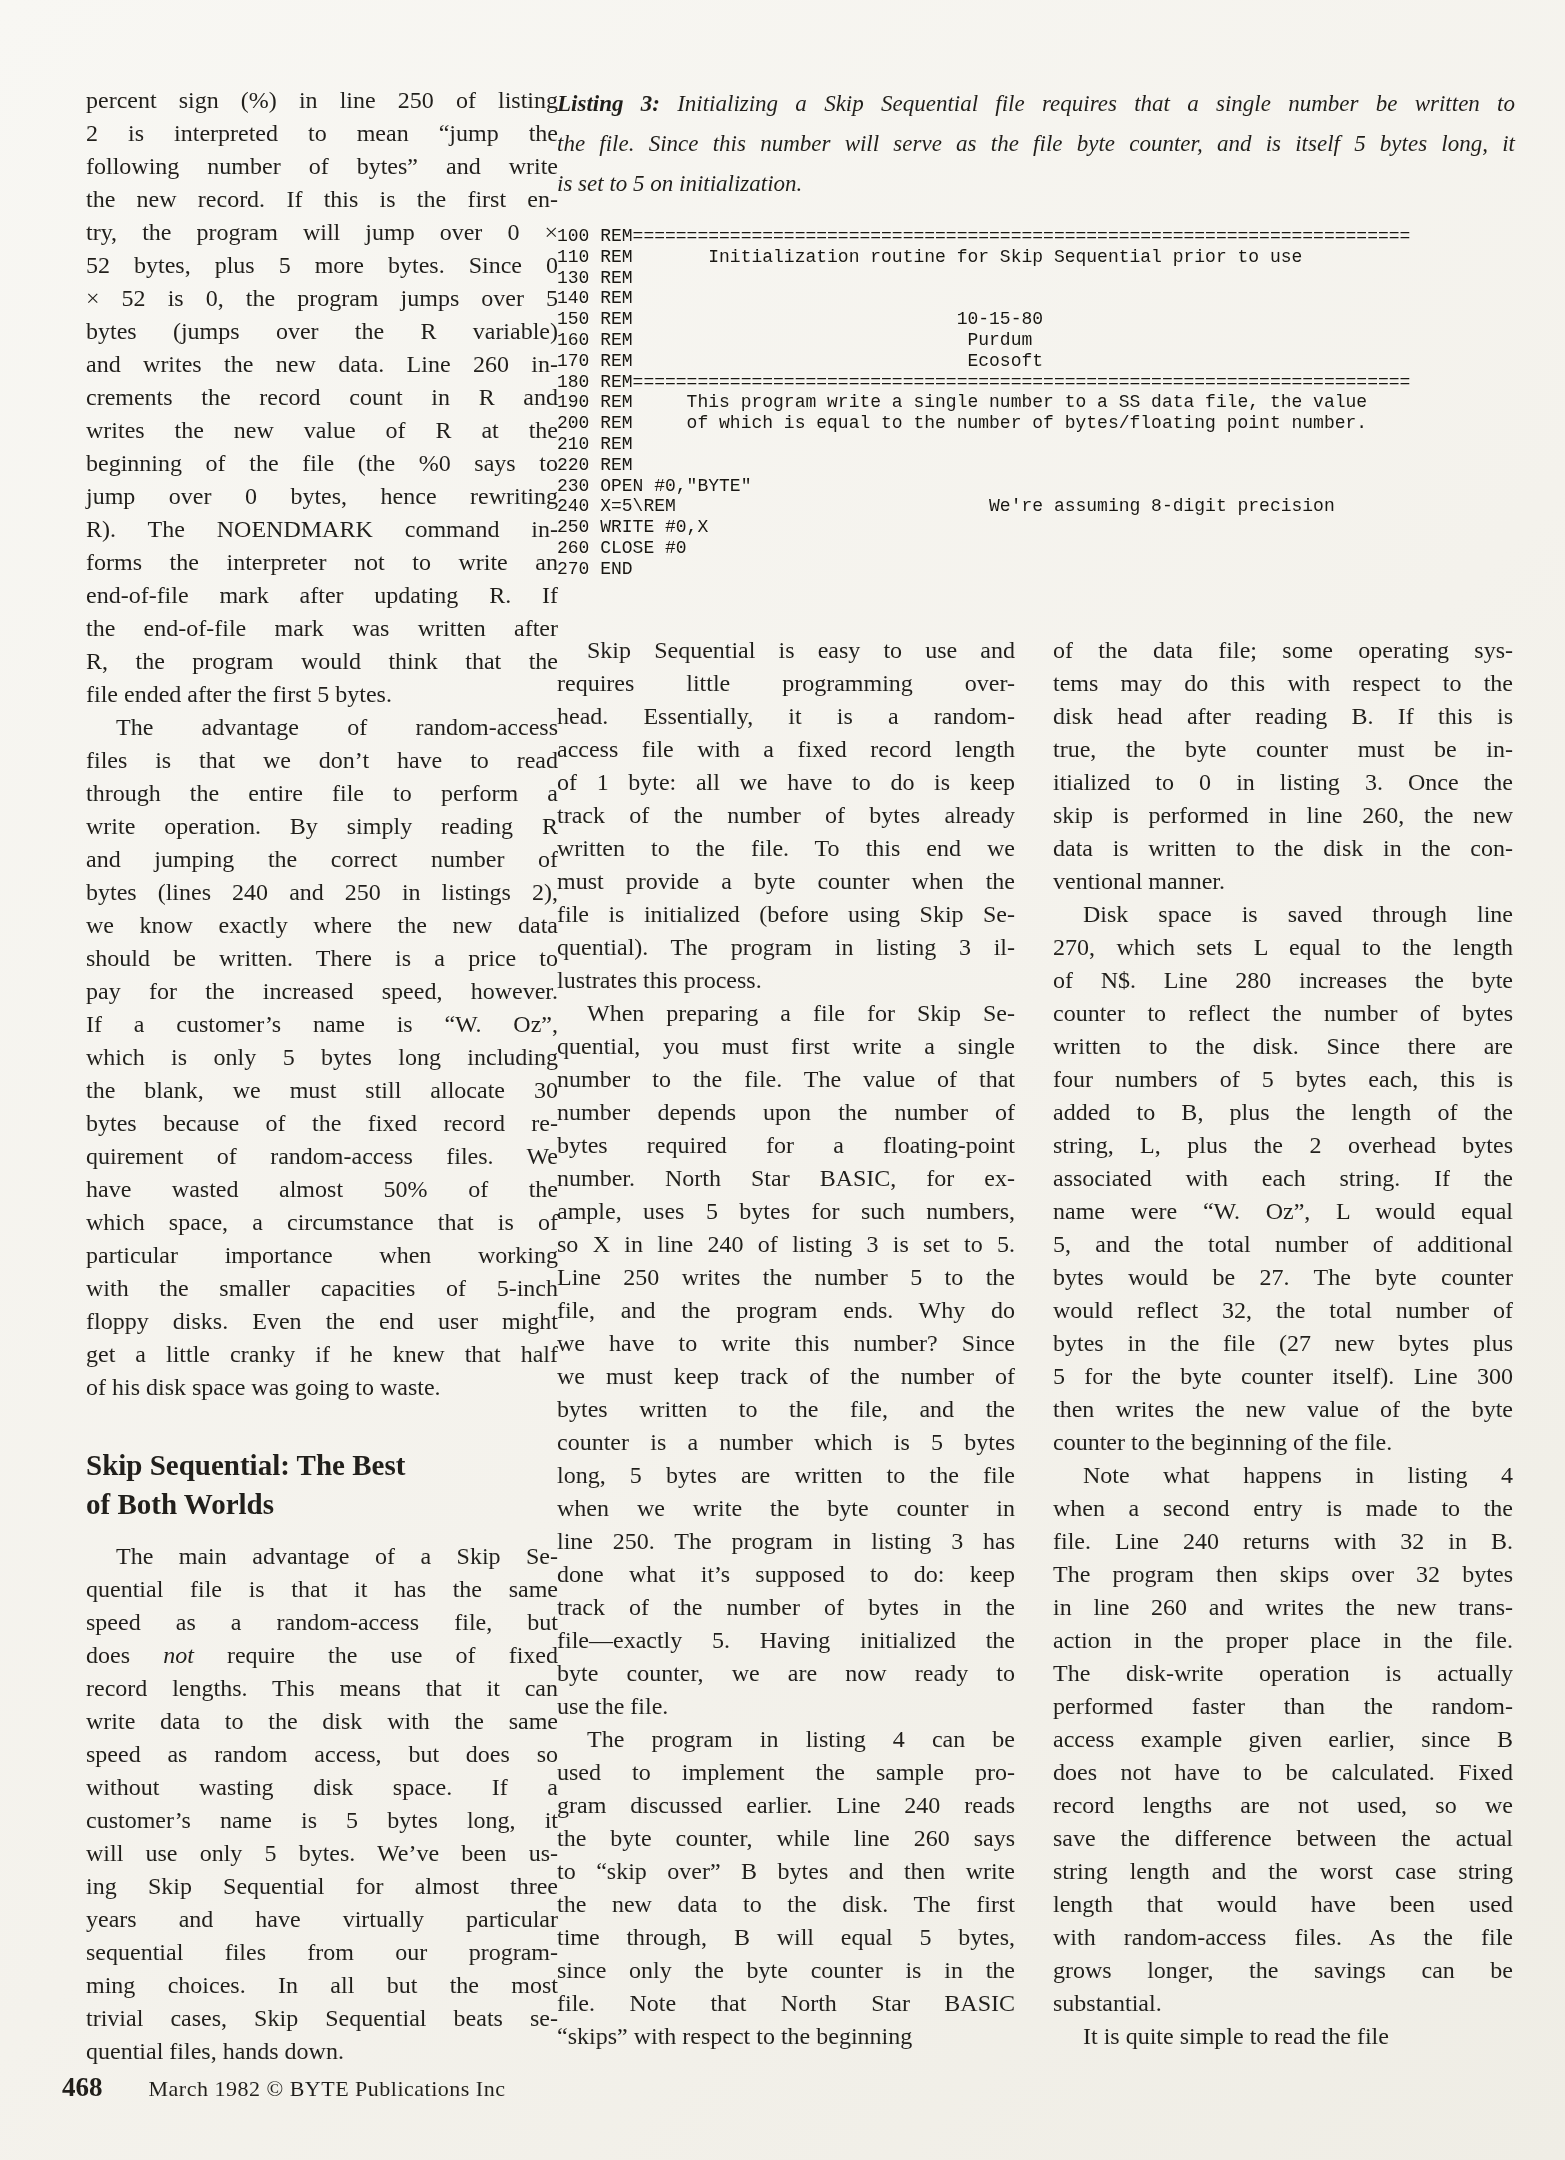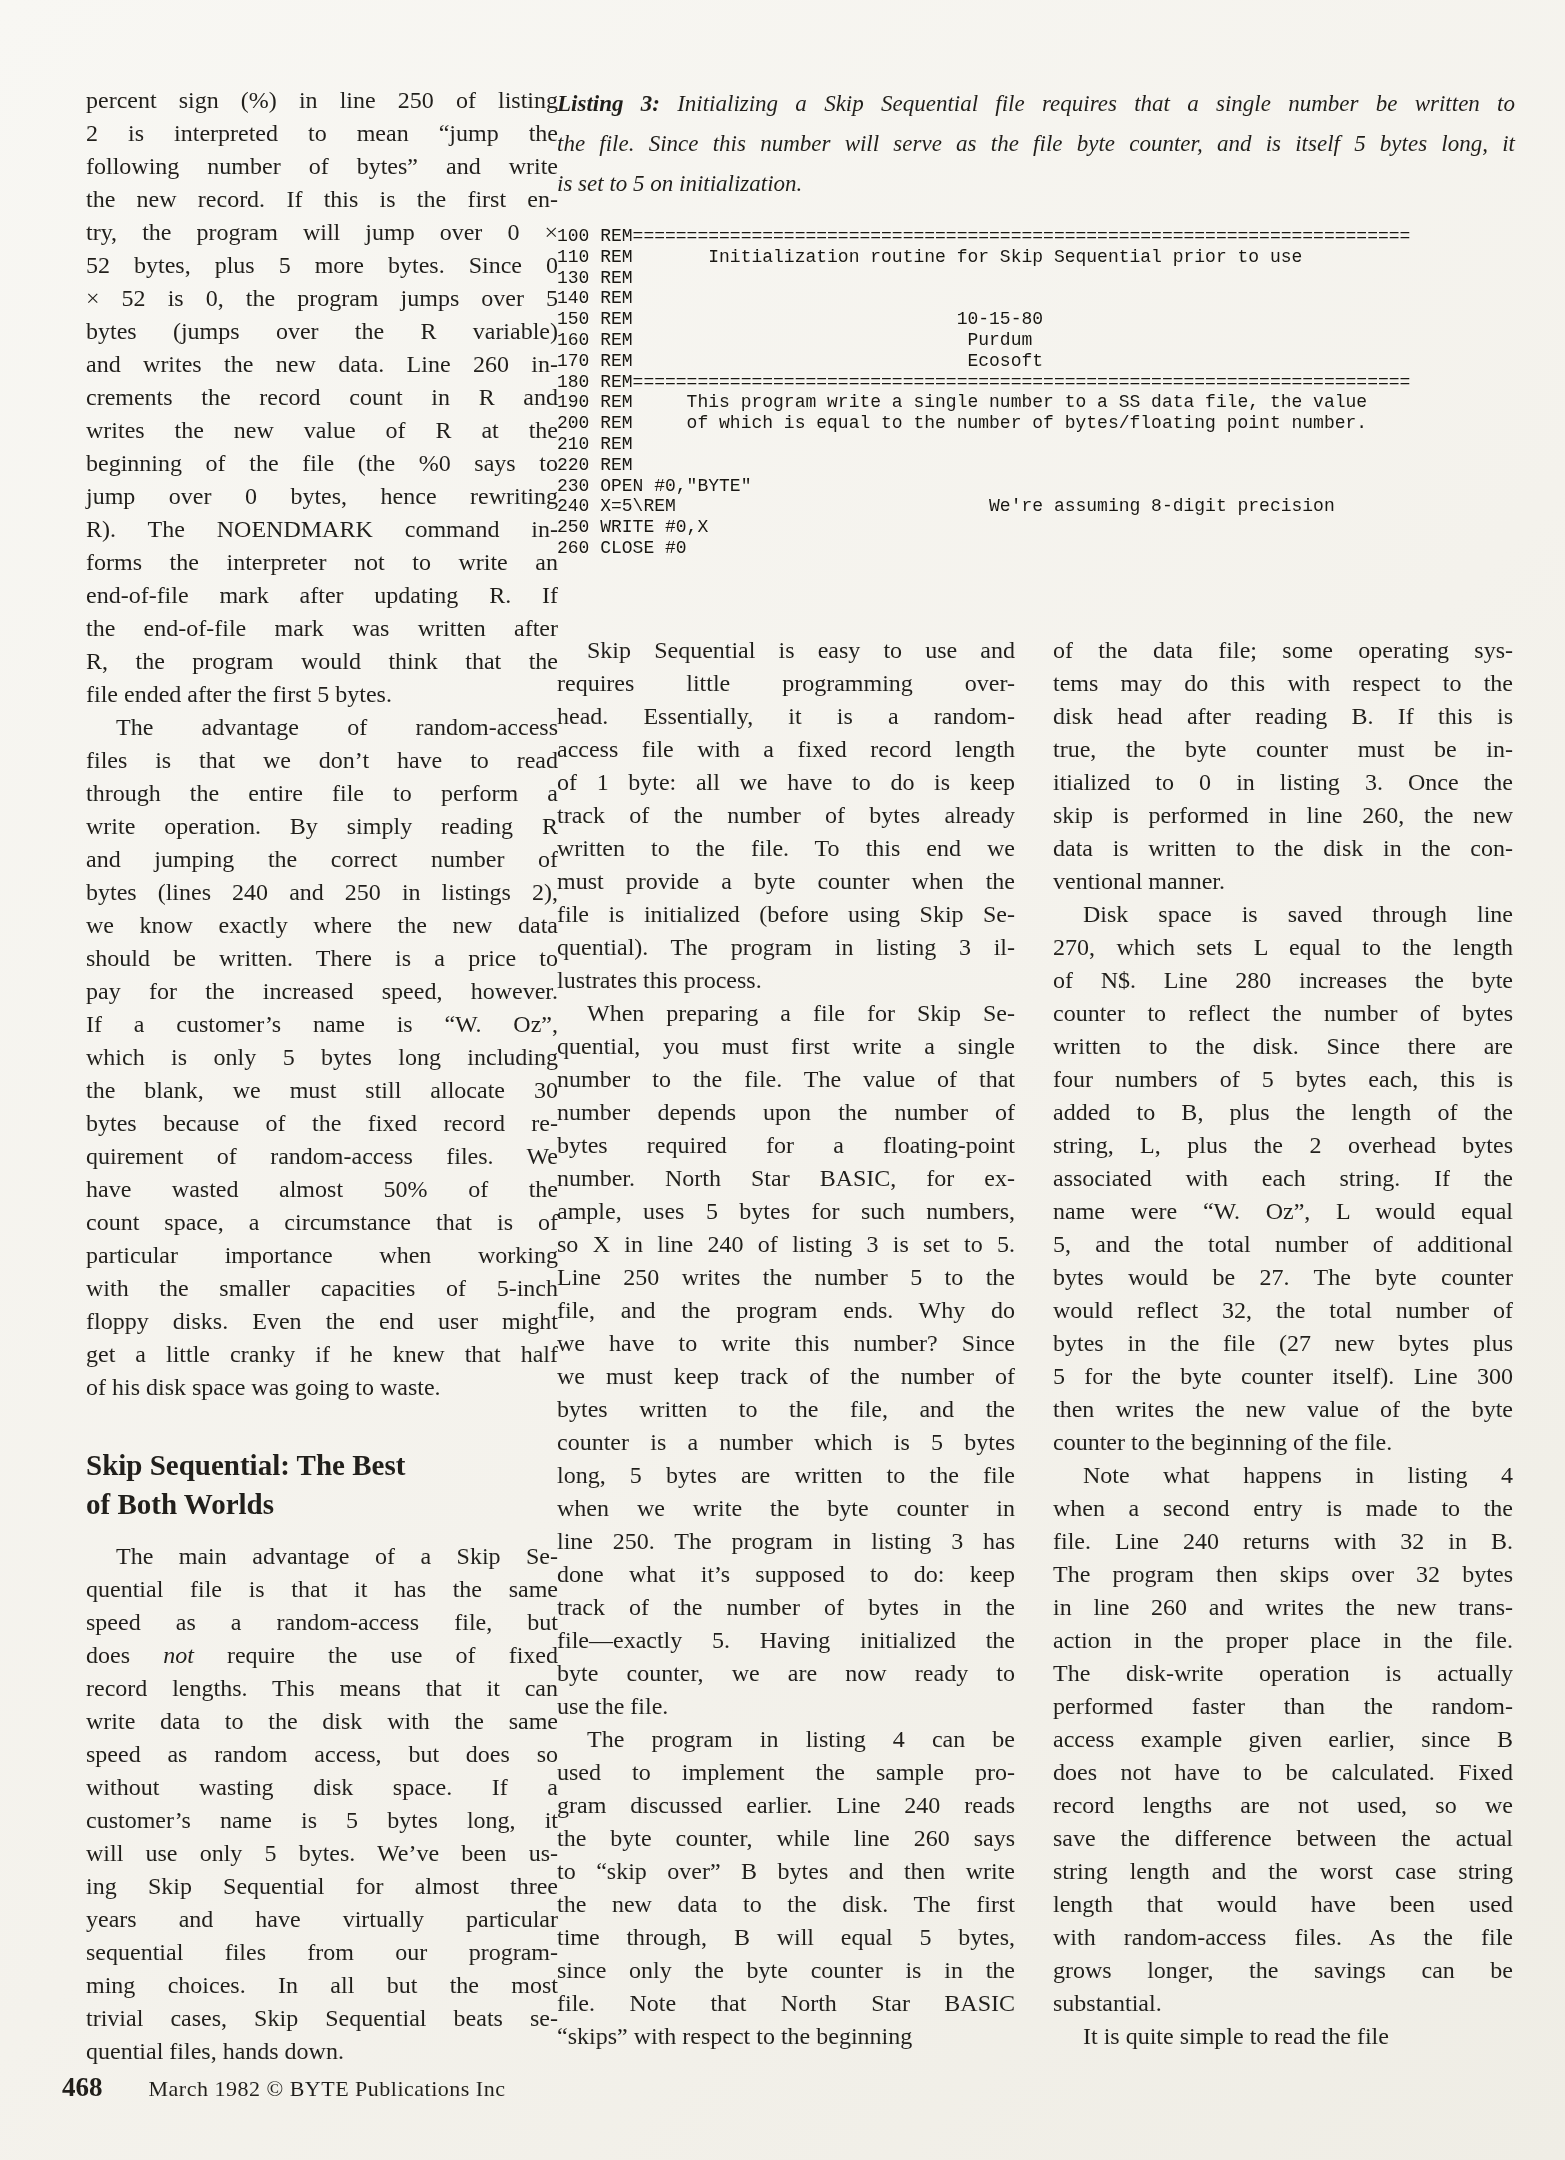"270 END" div.code-line { html: none -> <div>270 END</div> }
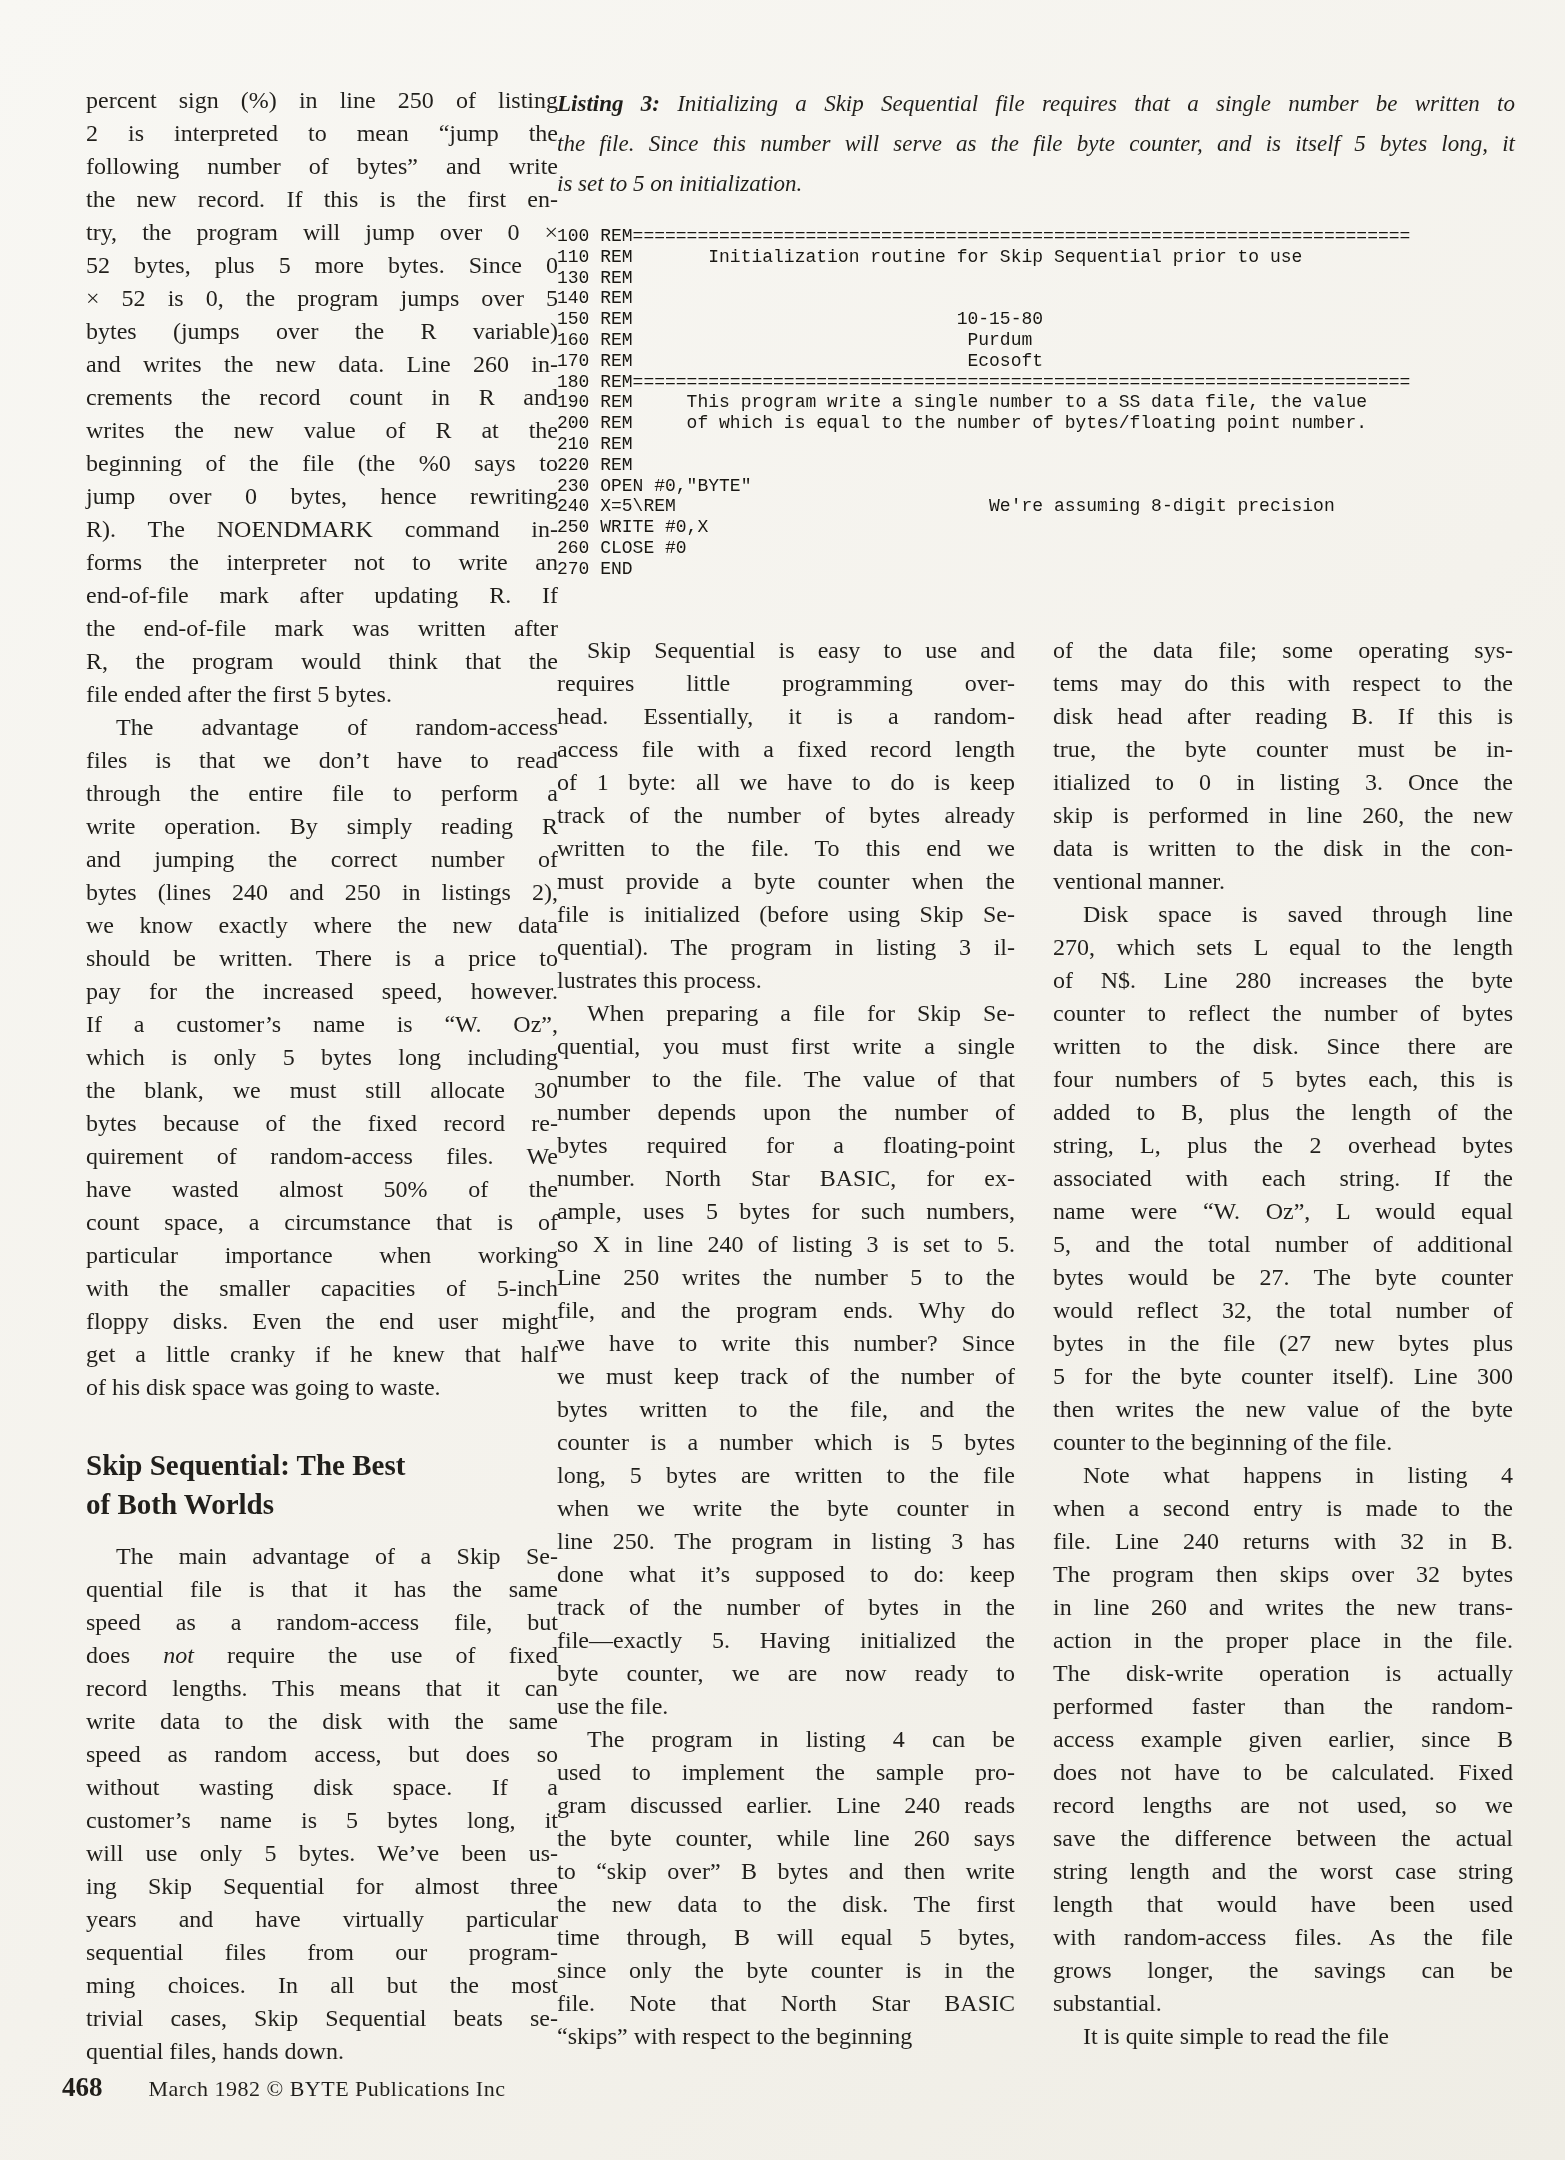"count space, a circumstance that" div.line { text: count -> which }
